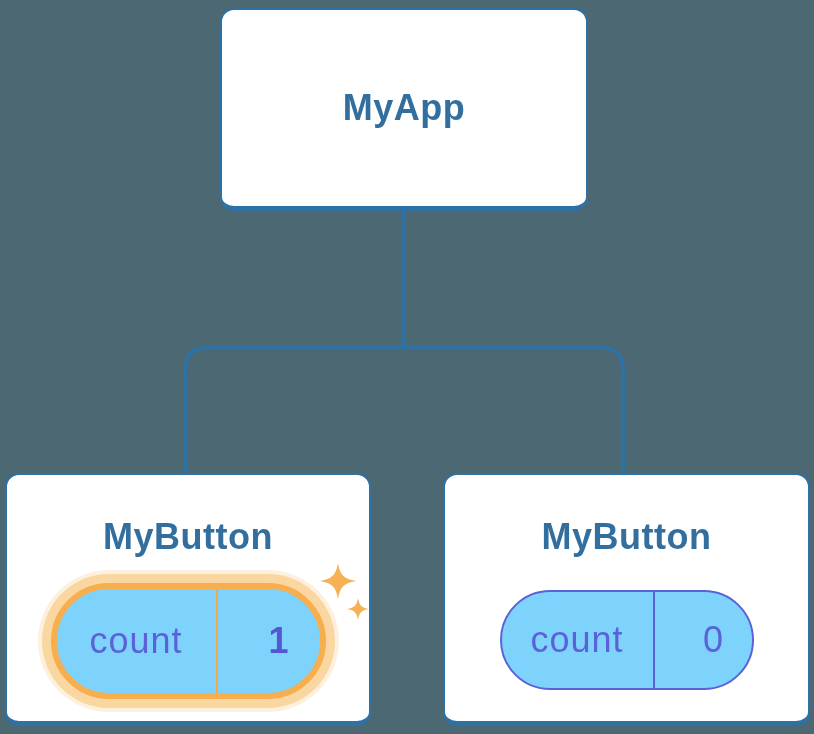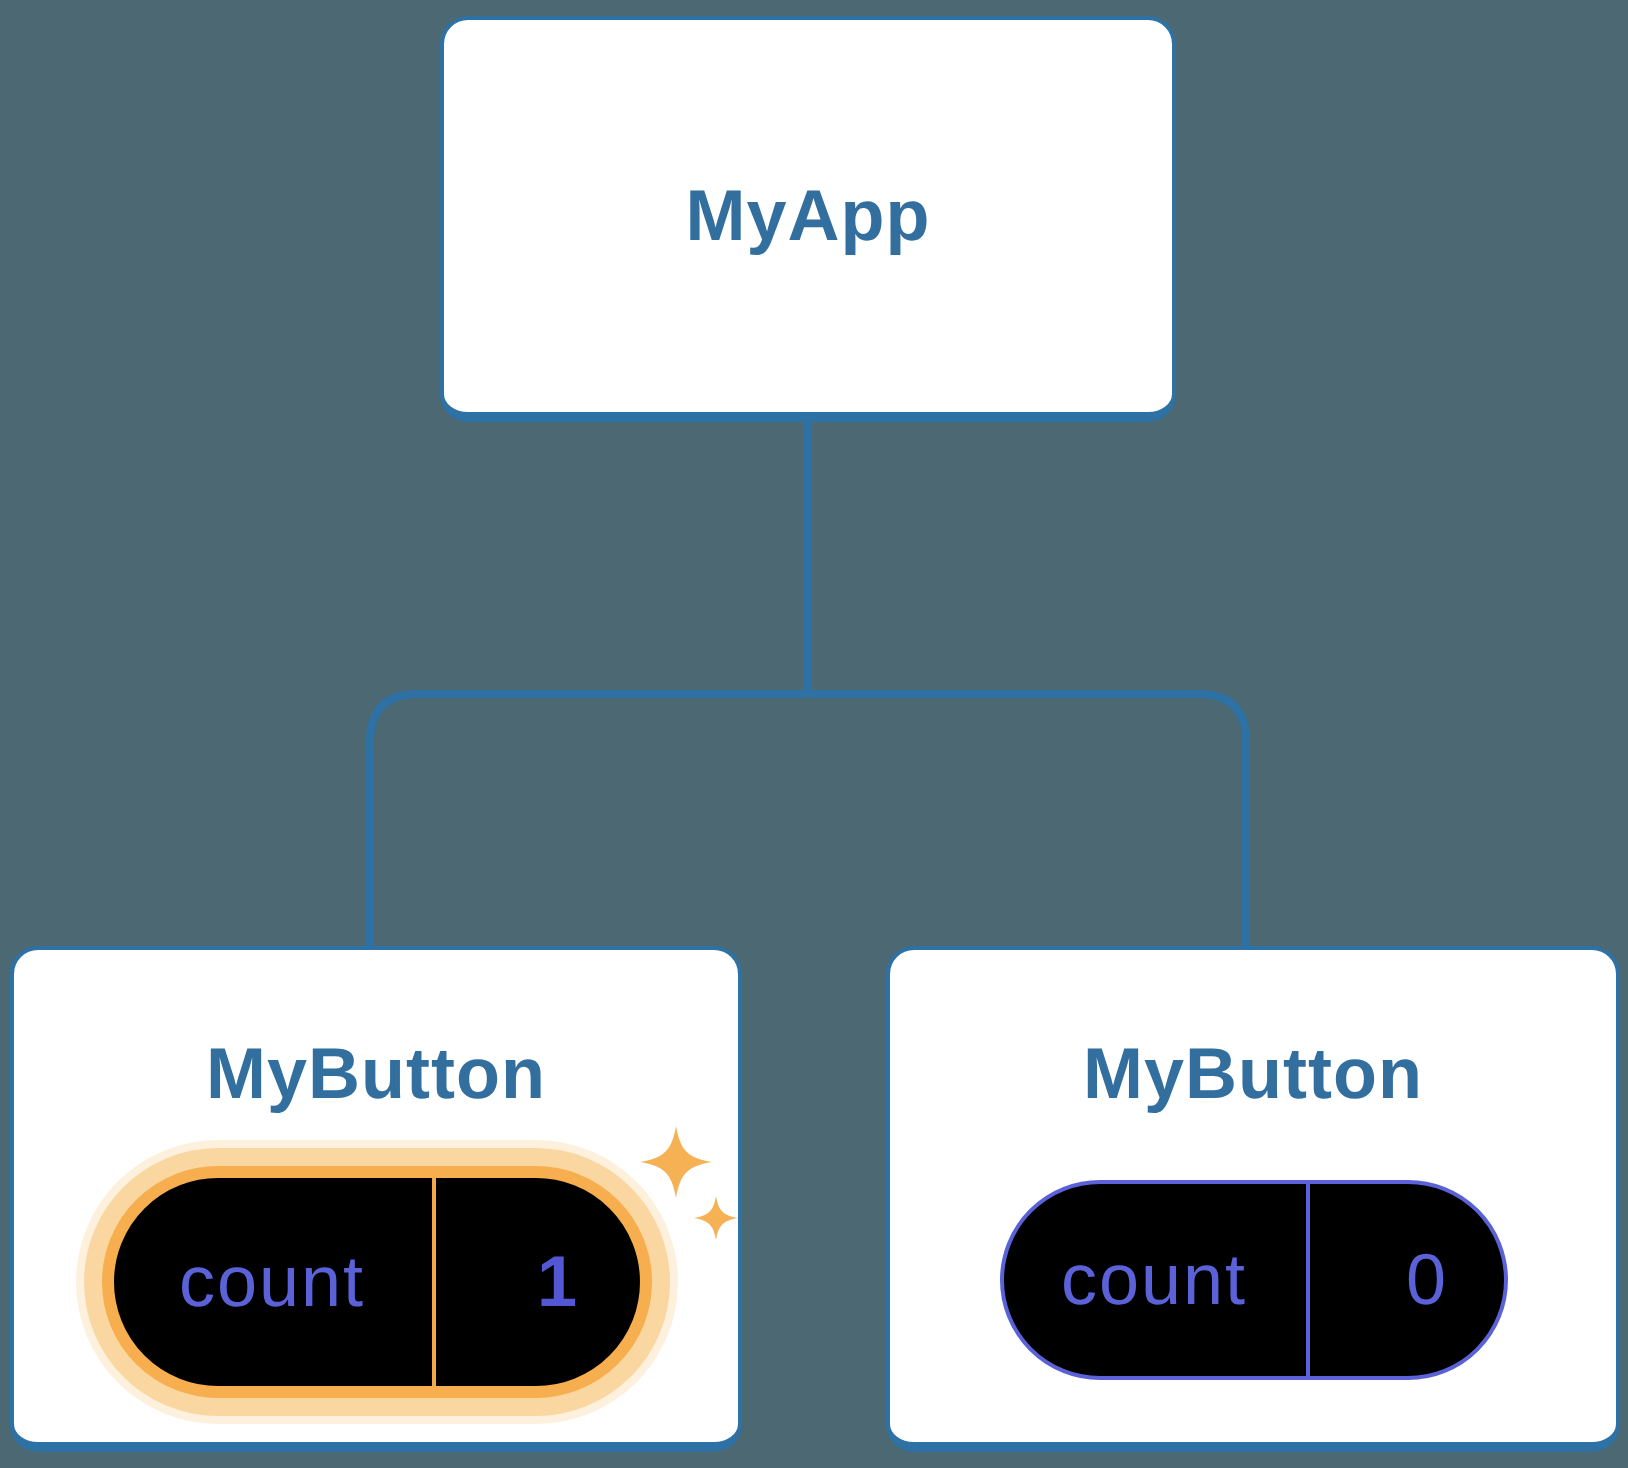"count" .pill { background: #000000 -> #7dd3fc }
